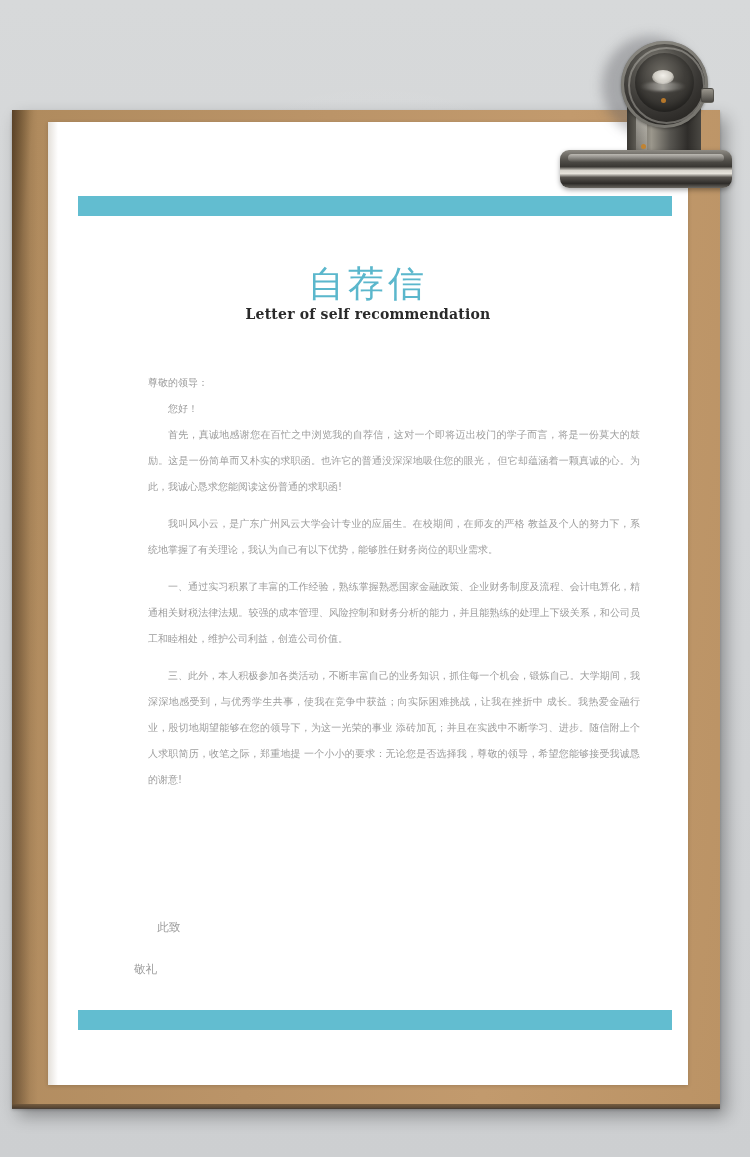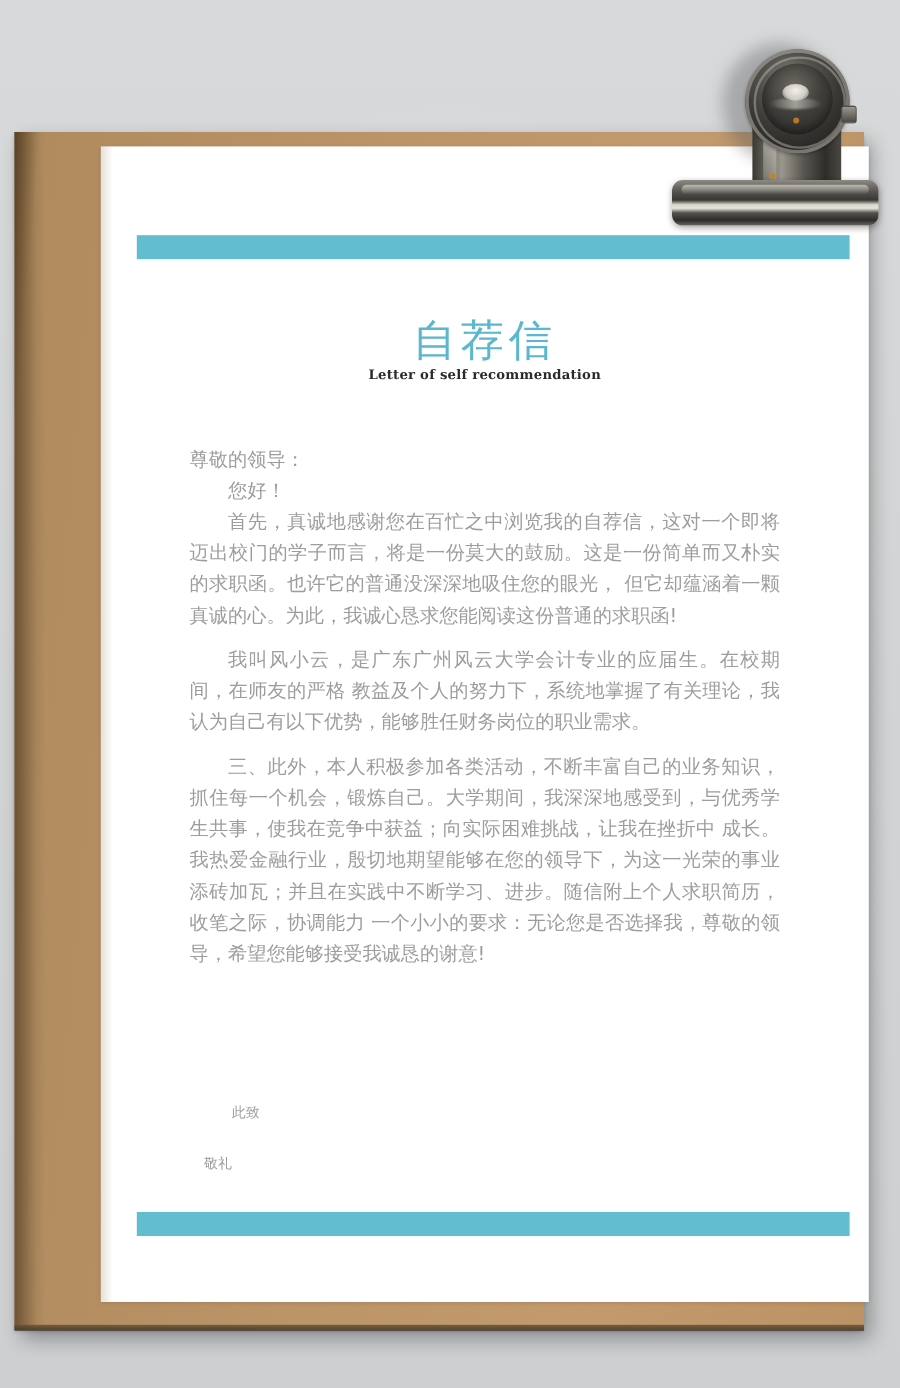"自荐信" #paper { margin-left: 36px -> none }
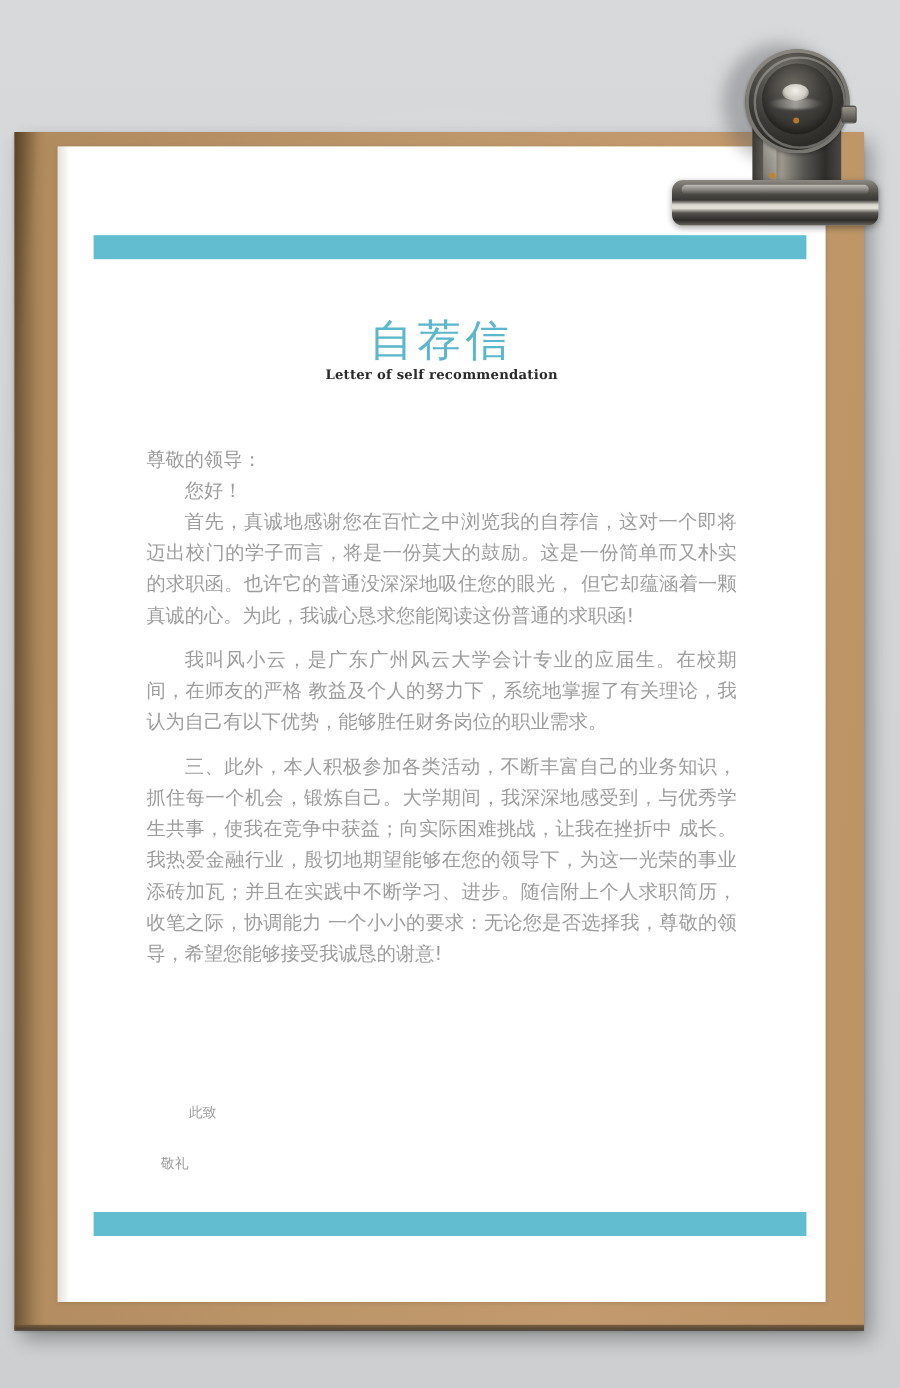"Letter of self recommendation" #title-en { font-size: 11px -> 14px }
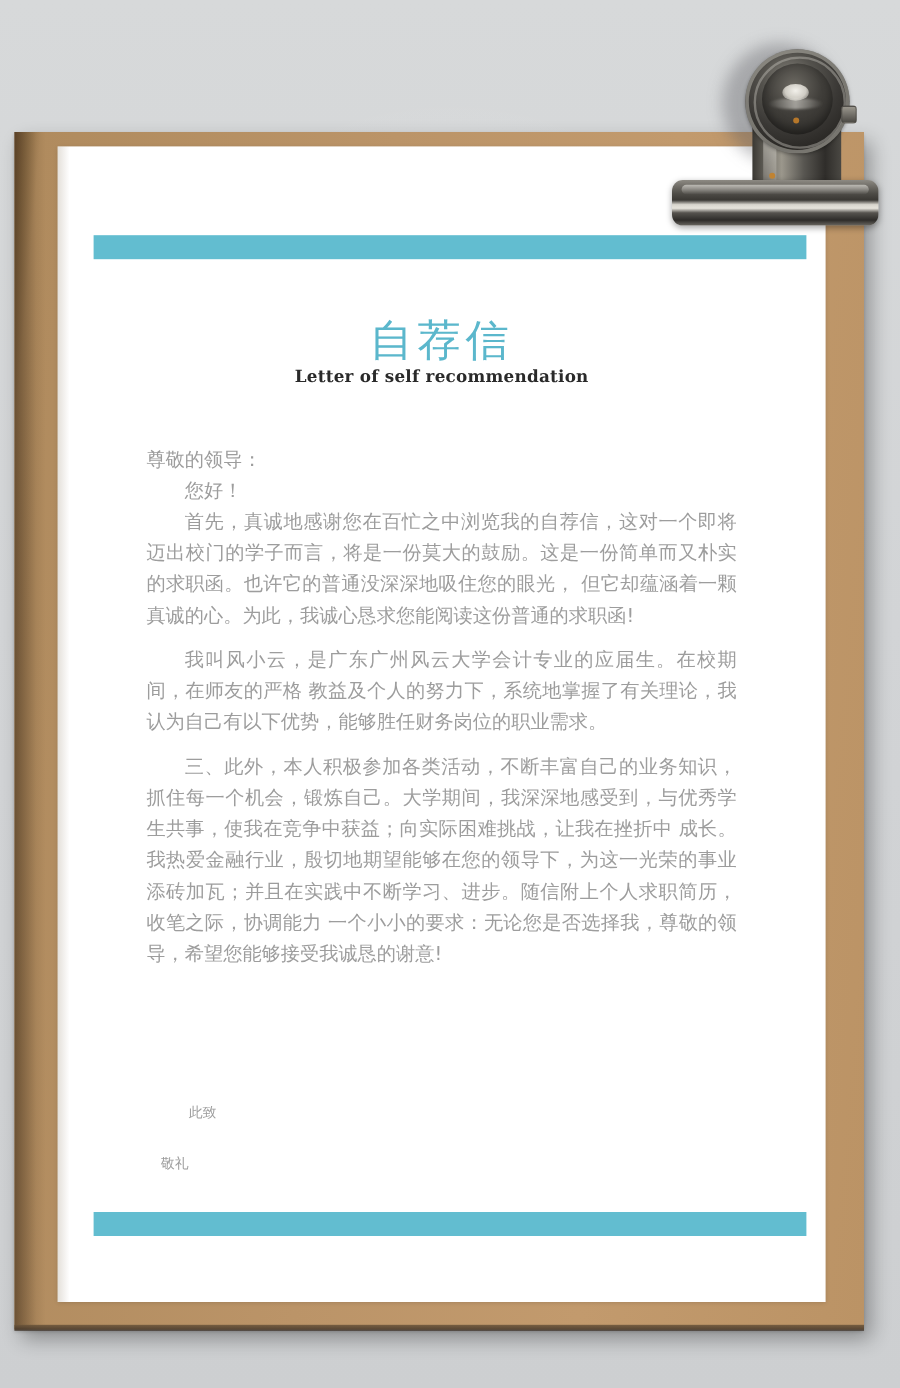"尊敬的领导：" #letter-body { font-size: 16px -> 10px; left: 74px -> 100px }
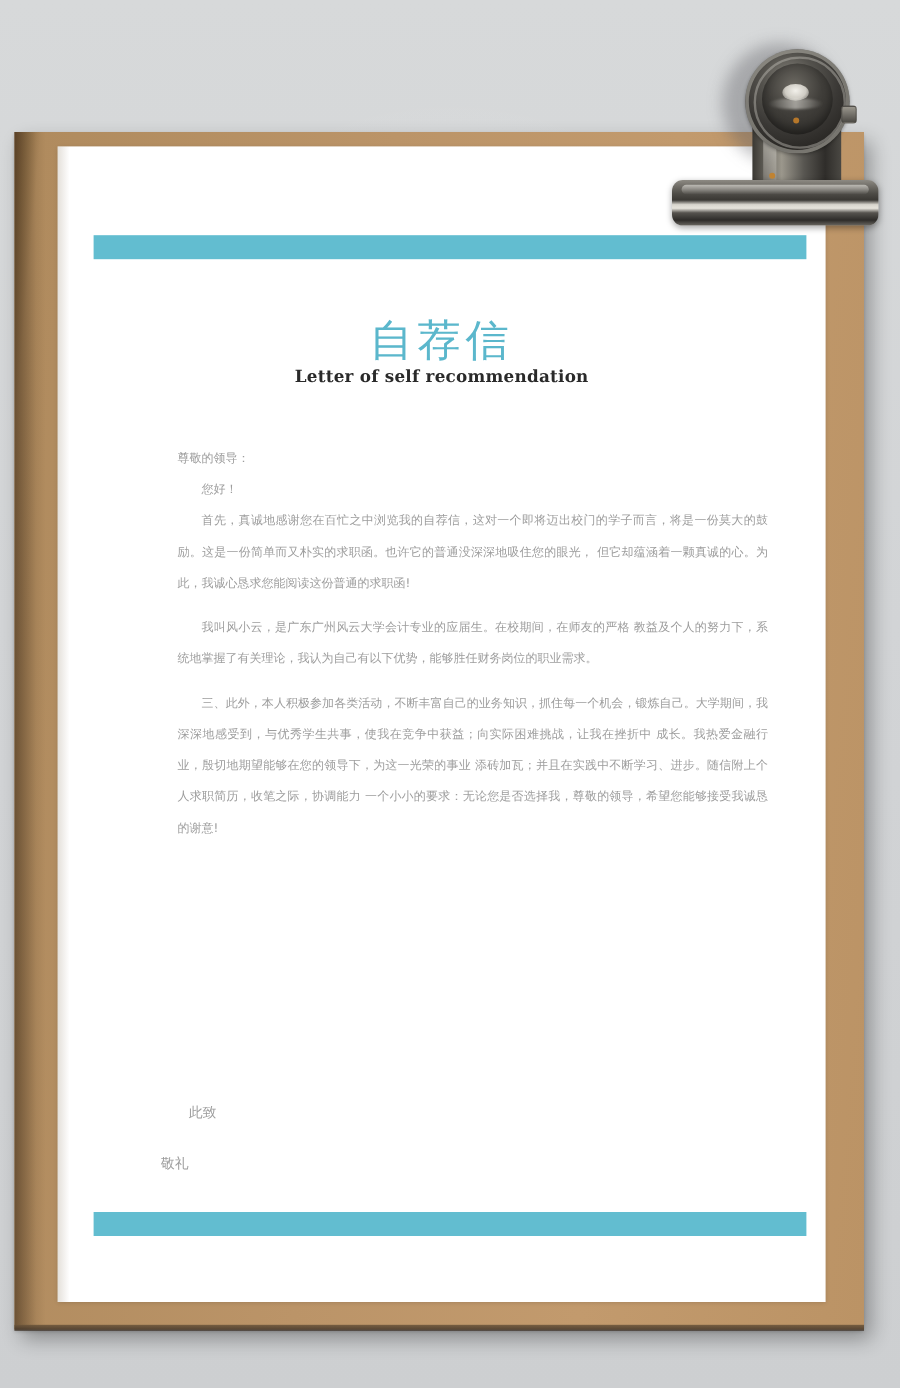"一、通过实习积累了丰富的工作经验，熟练掌握熟悉国家金融政策、企业财务制度及流程、" p.para { html: none -> <p>一、通过实习积累了丰富的工作经验，熟练掌握熟悉国家金融政策、企业财务制度及流程、会计电算化，精通相关财税法律法规。较强的成本管理、风险控制和财务分析的能力，并且能熟练的处理上下级关系，和公司员工和睦相处，维护公司利益，创造公司价值。</p> }
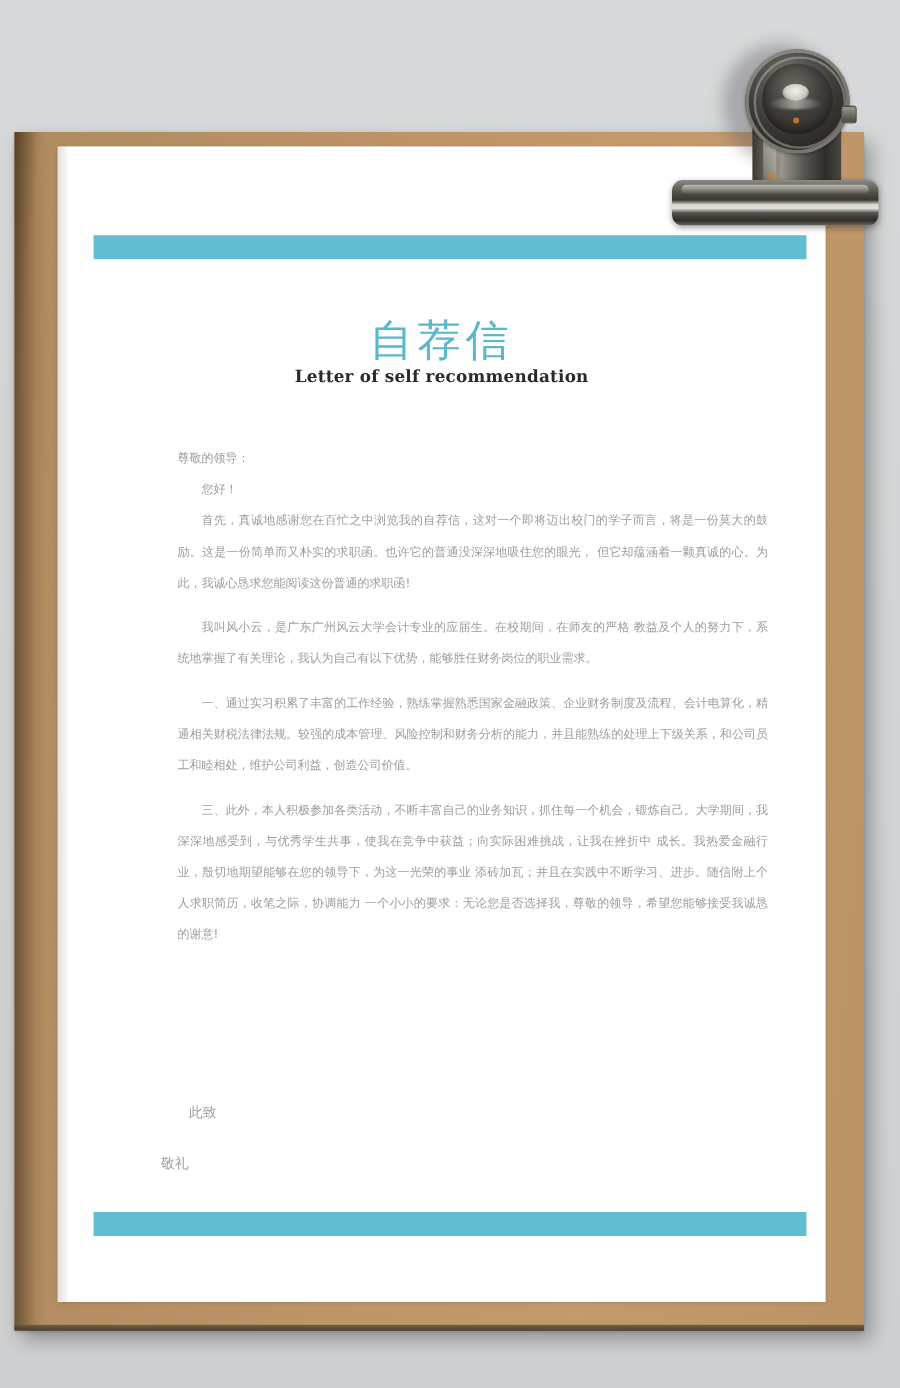"三、此外，本人积极参加各类活动，不断丰富自己的业务知识，抓住每一个机会，锻炼自己" p.para { text: 协调能力 -> 郑重地提 }
